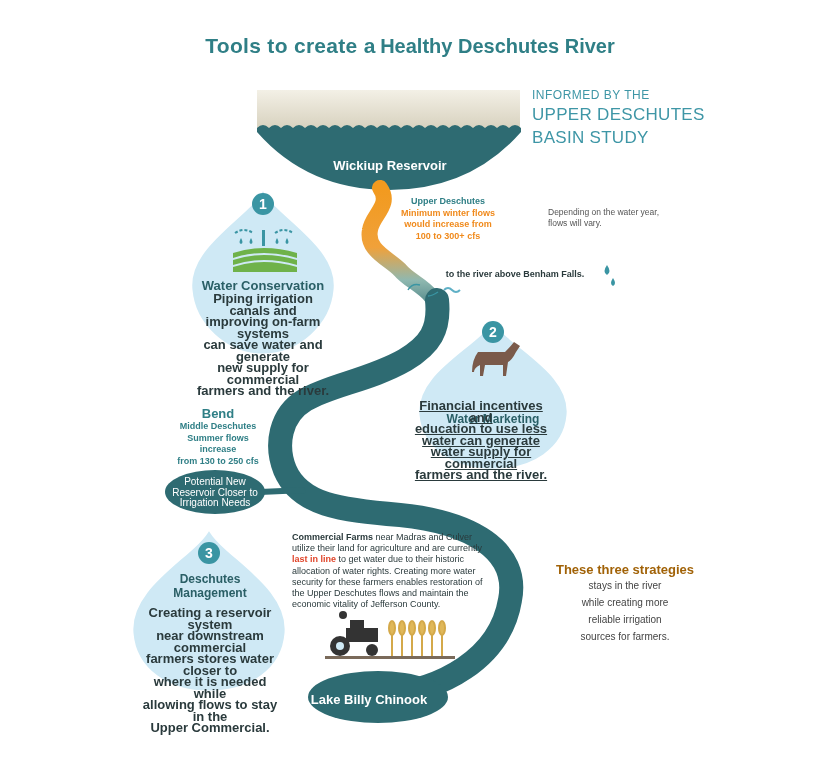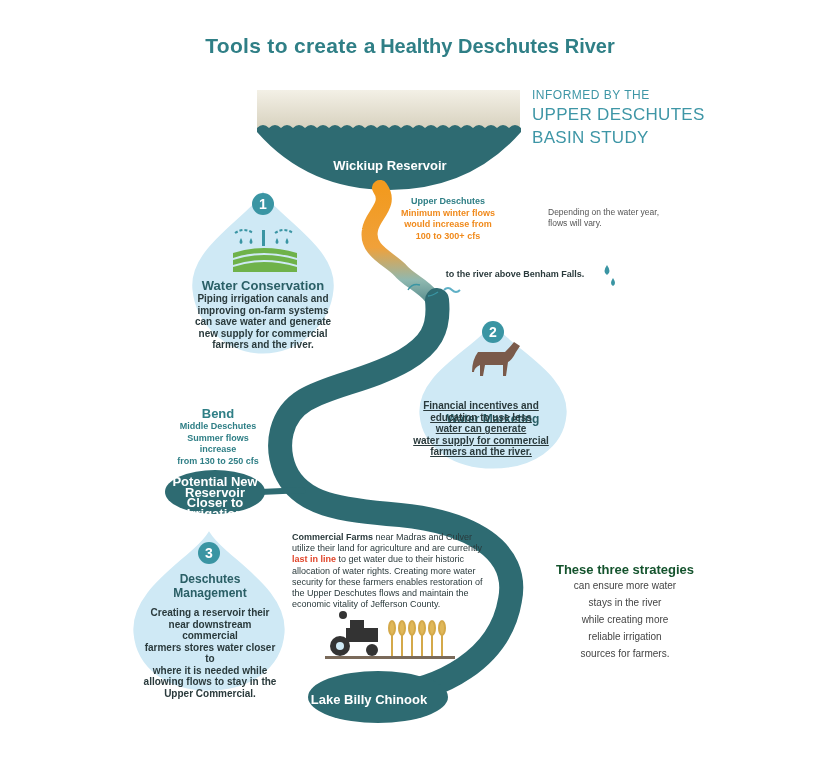"Piping irrigation canals and" .drop-body { font-size: 10px -> 13px }
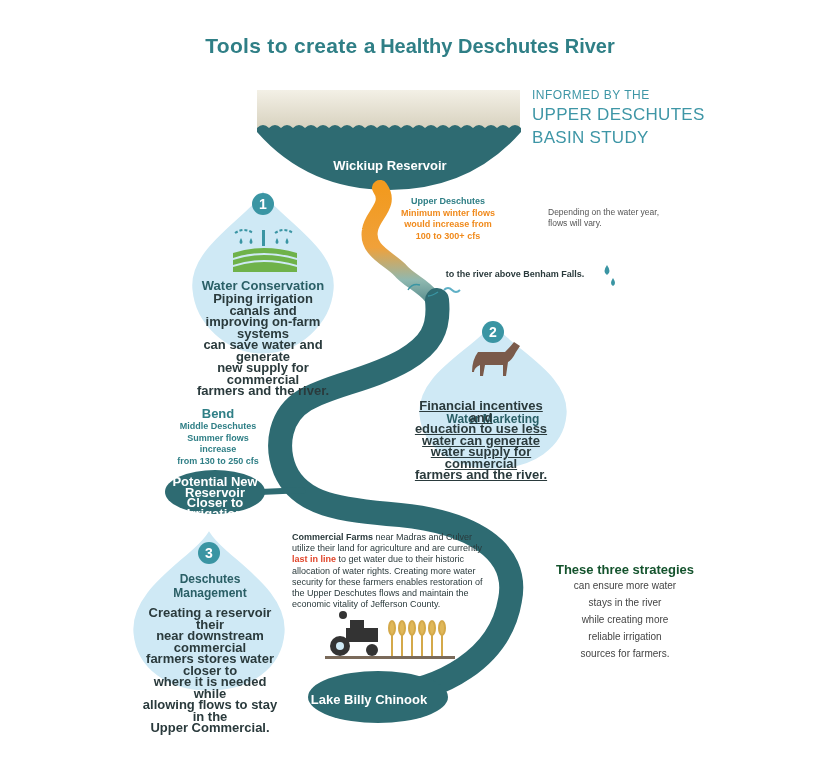"Potential New" div.abs { font-size: 13px -> 10px; font-weight: bold -> normal }
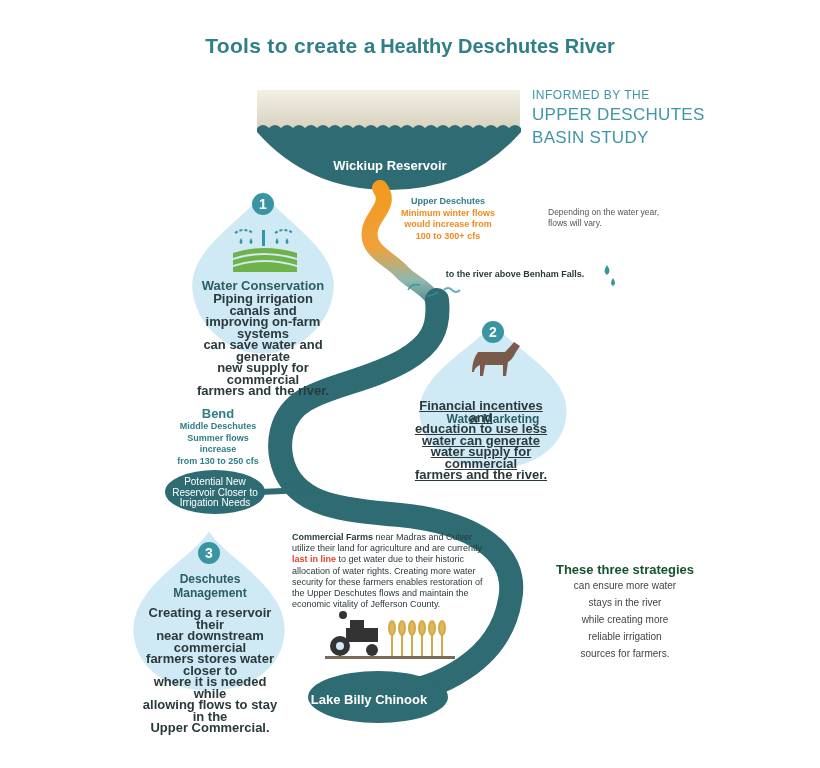"These three strategies" .strat-title { color: #14532d -> #a16207 }
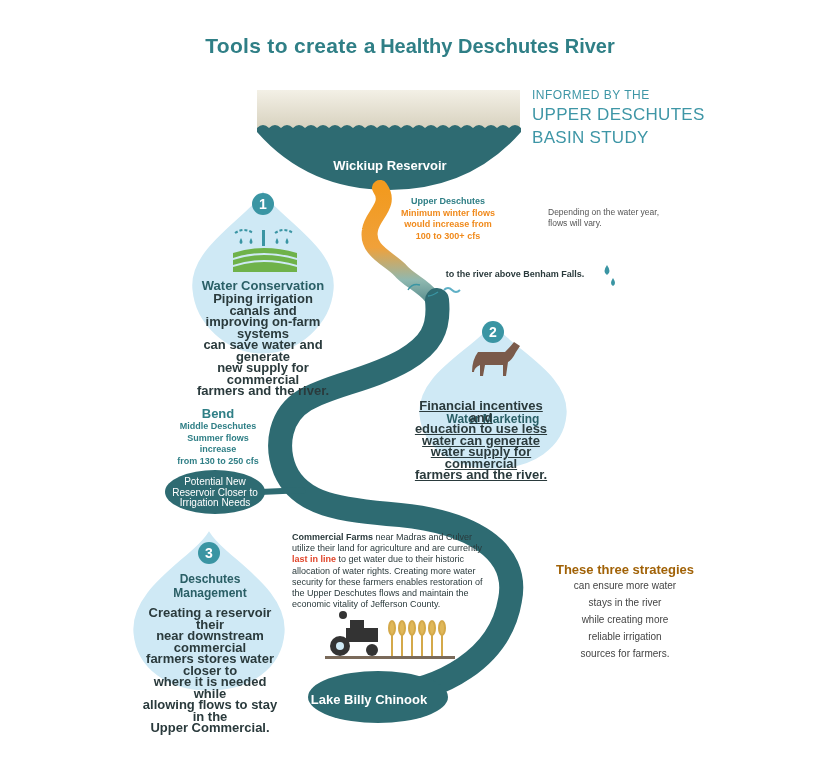"can ensure more water" div { html: <div>can ensure more water</div> -> none }
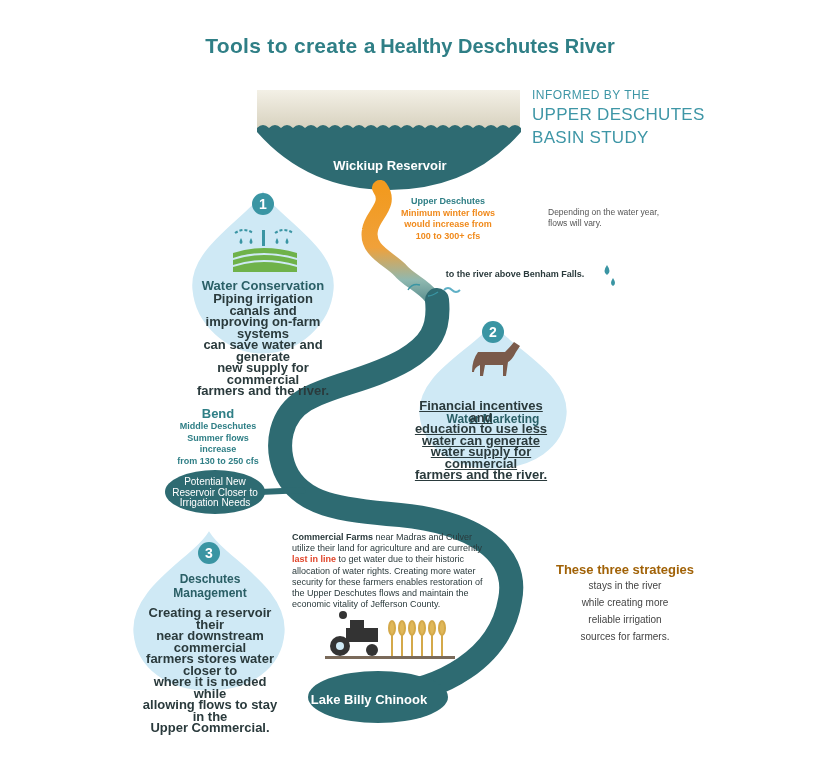"Creating a reservoir their" div { text: their -> system }
